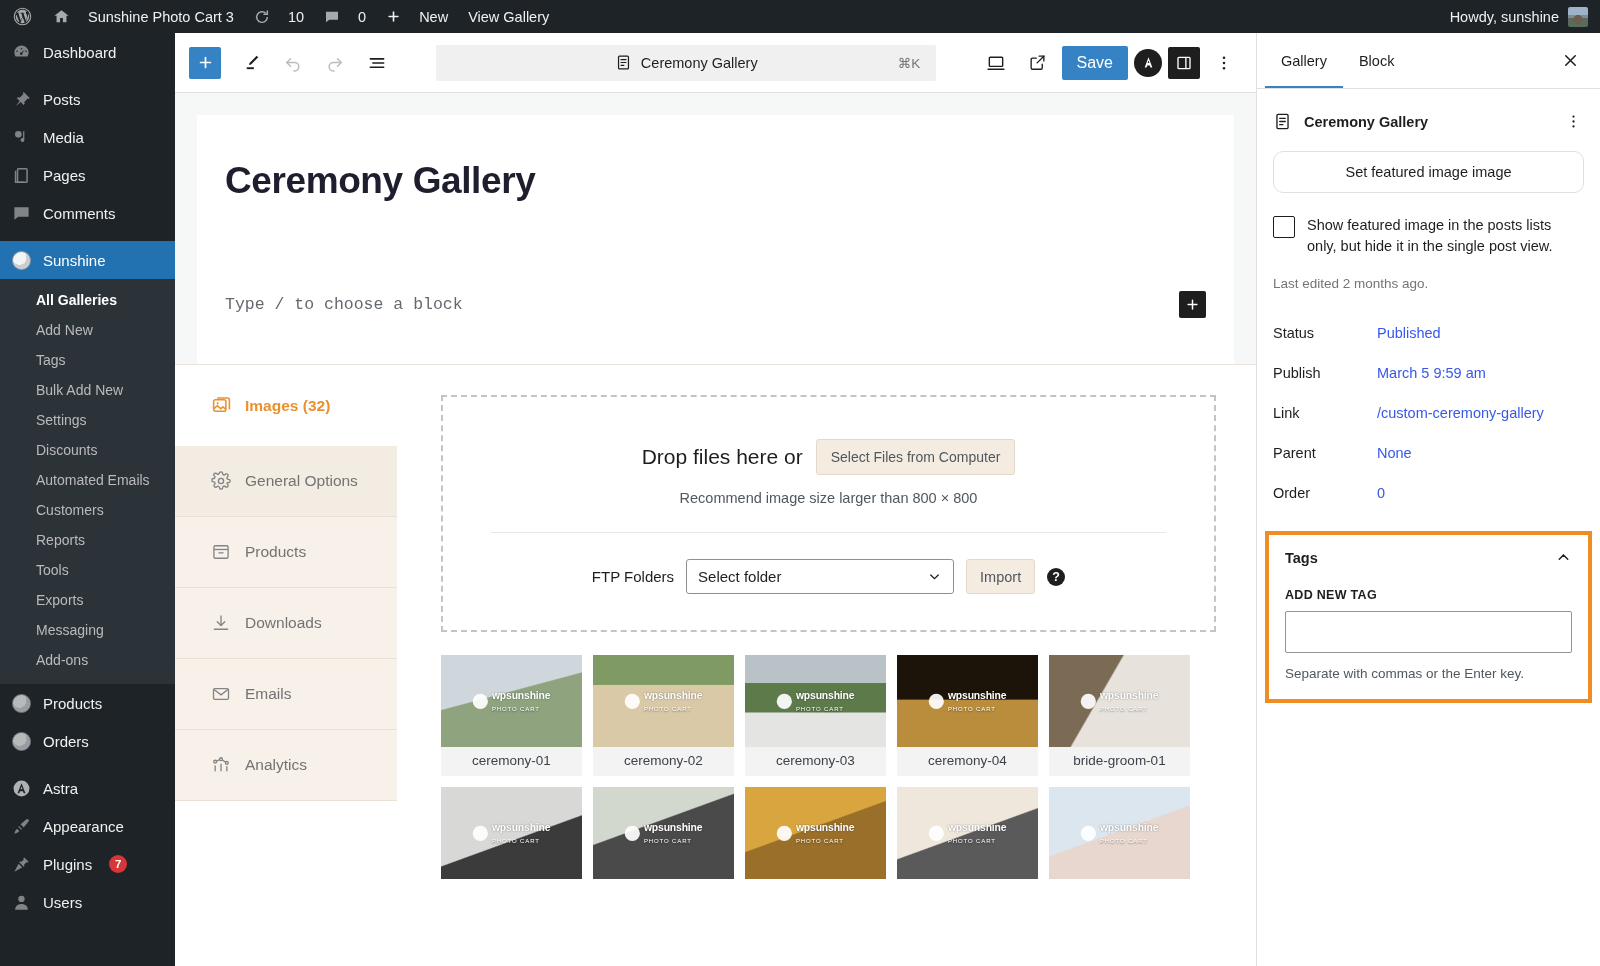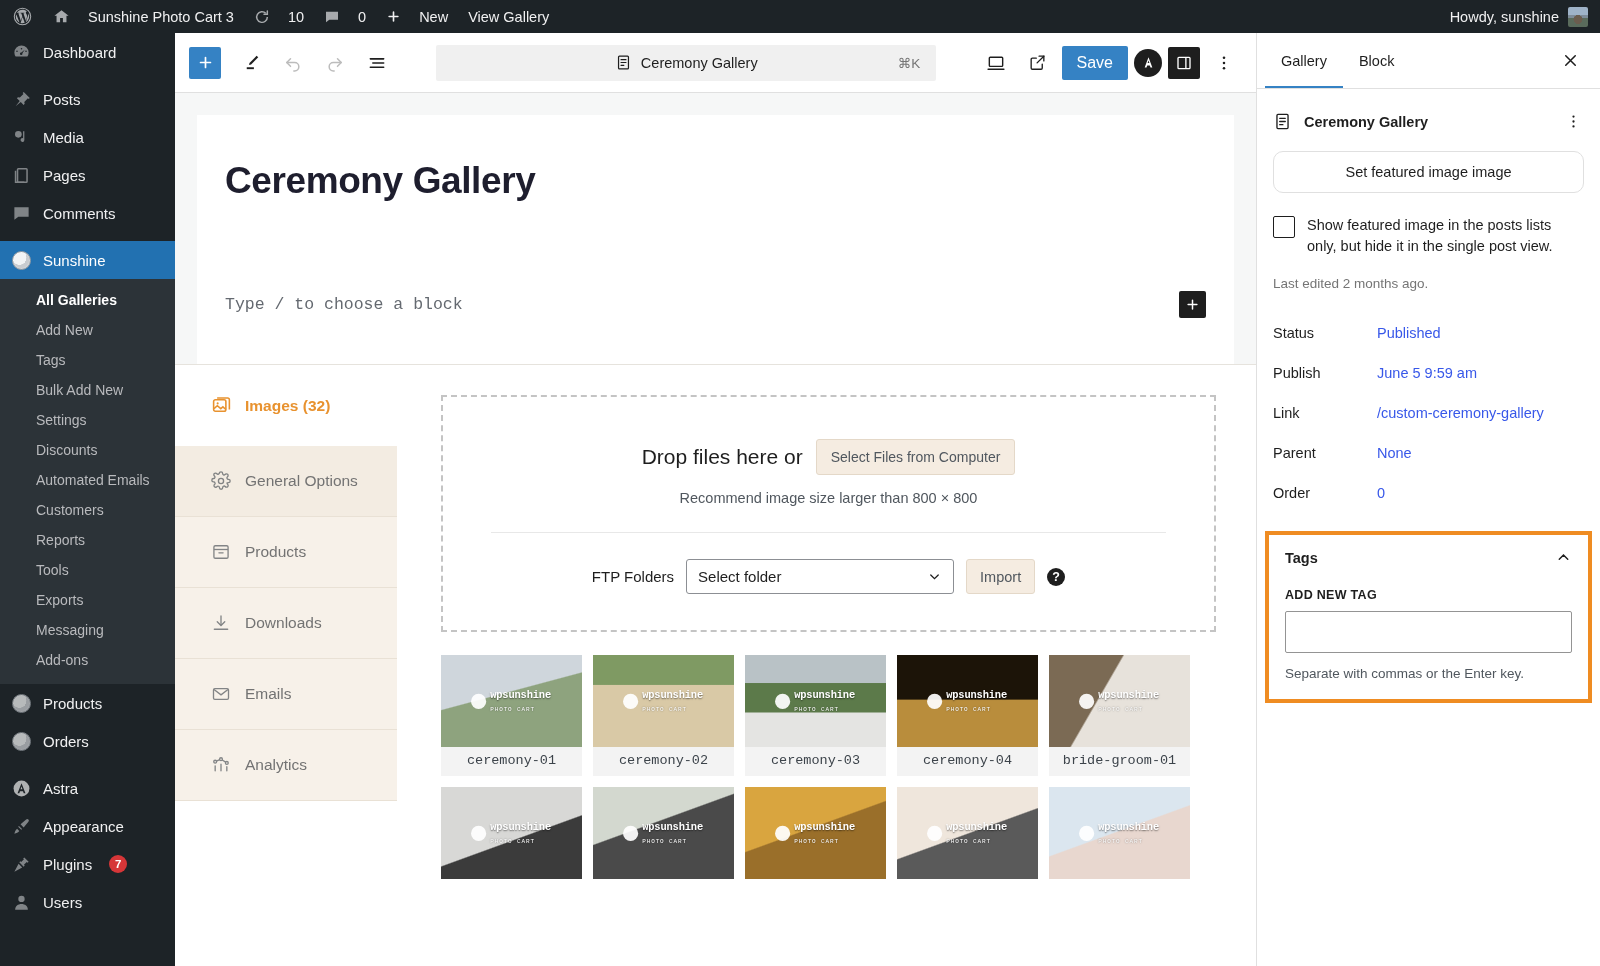"June 5 9:59 am" span.meta-v { text: June -> March }
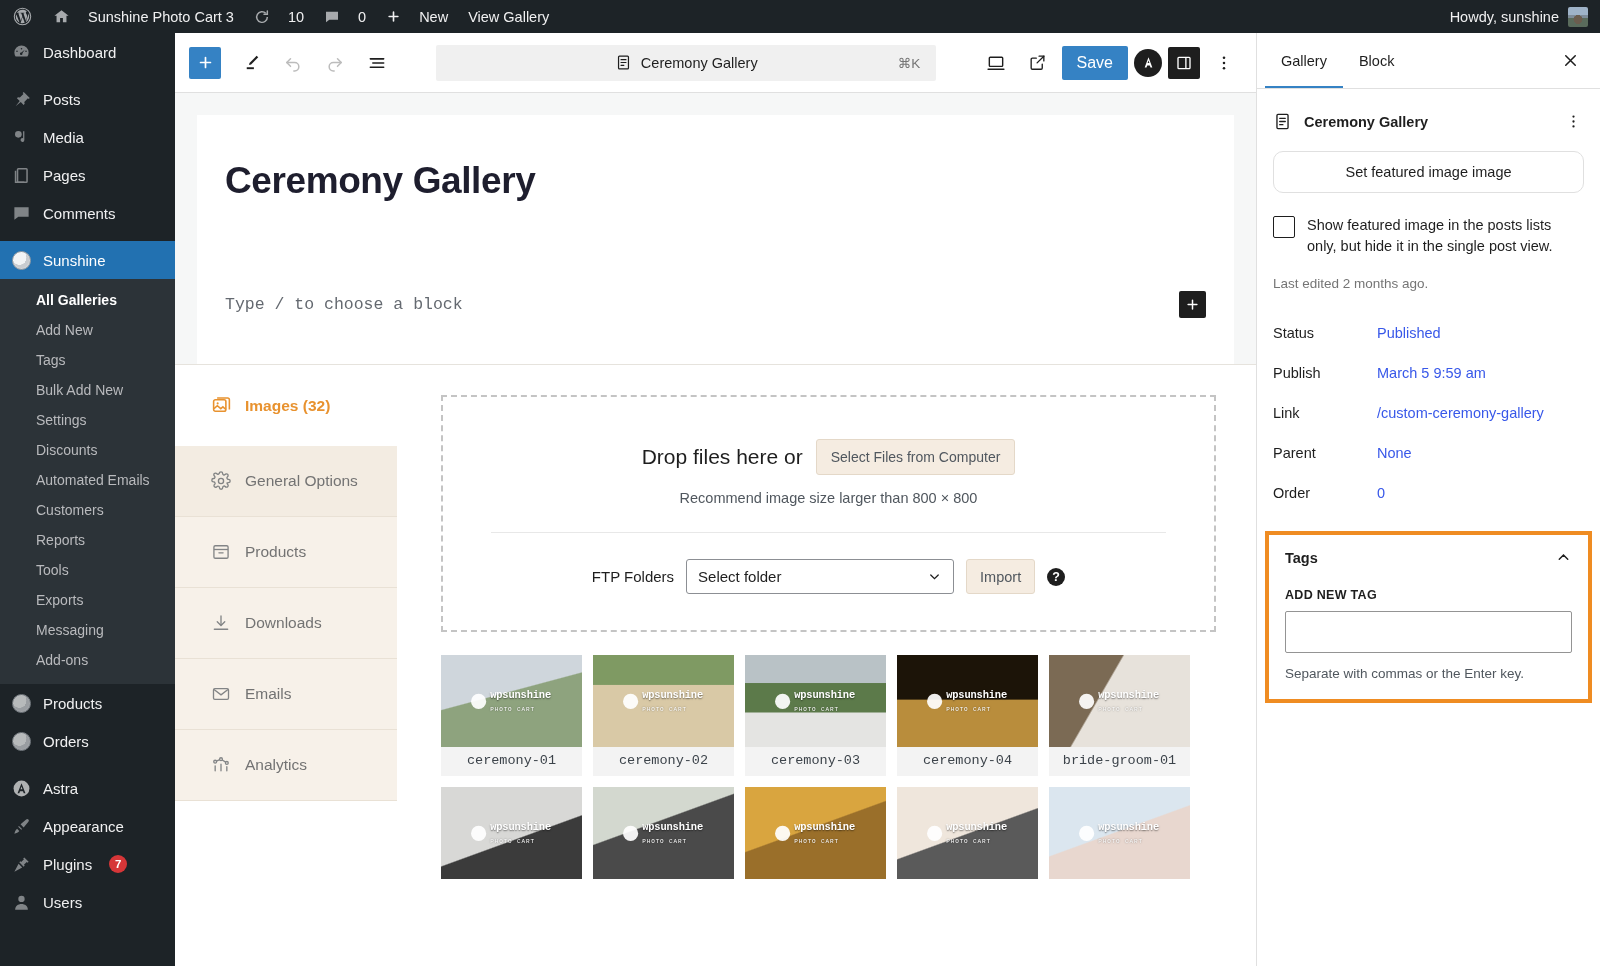"wpsunshine" .thumb-grid { font-family: Liberation Mono, monospace -> none }
